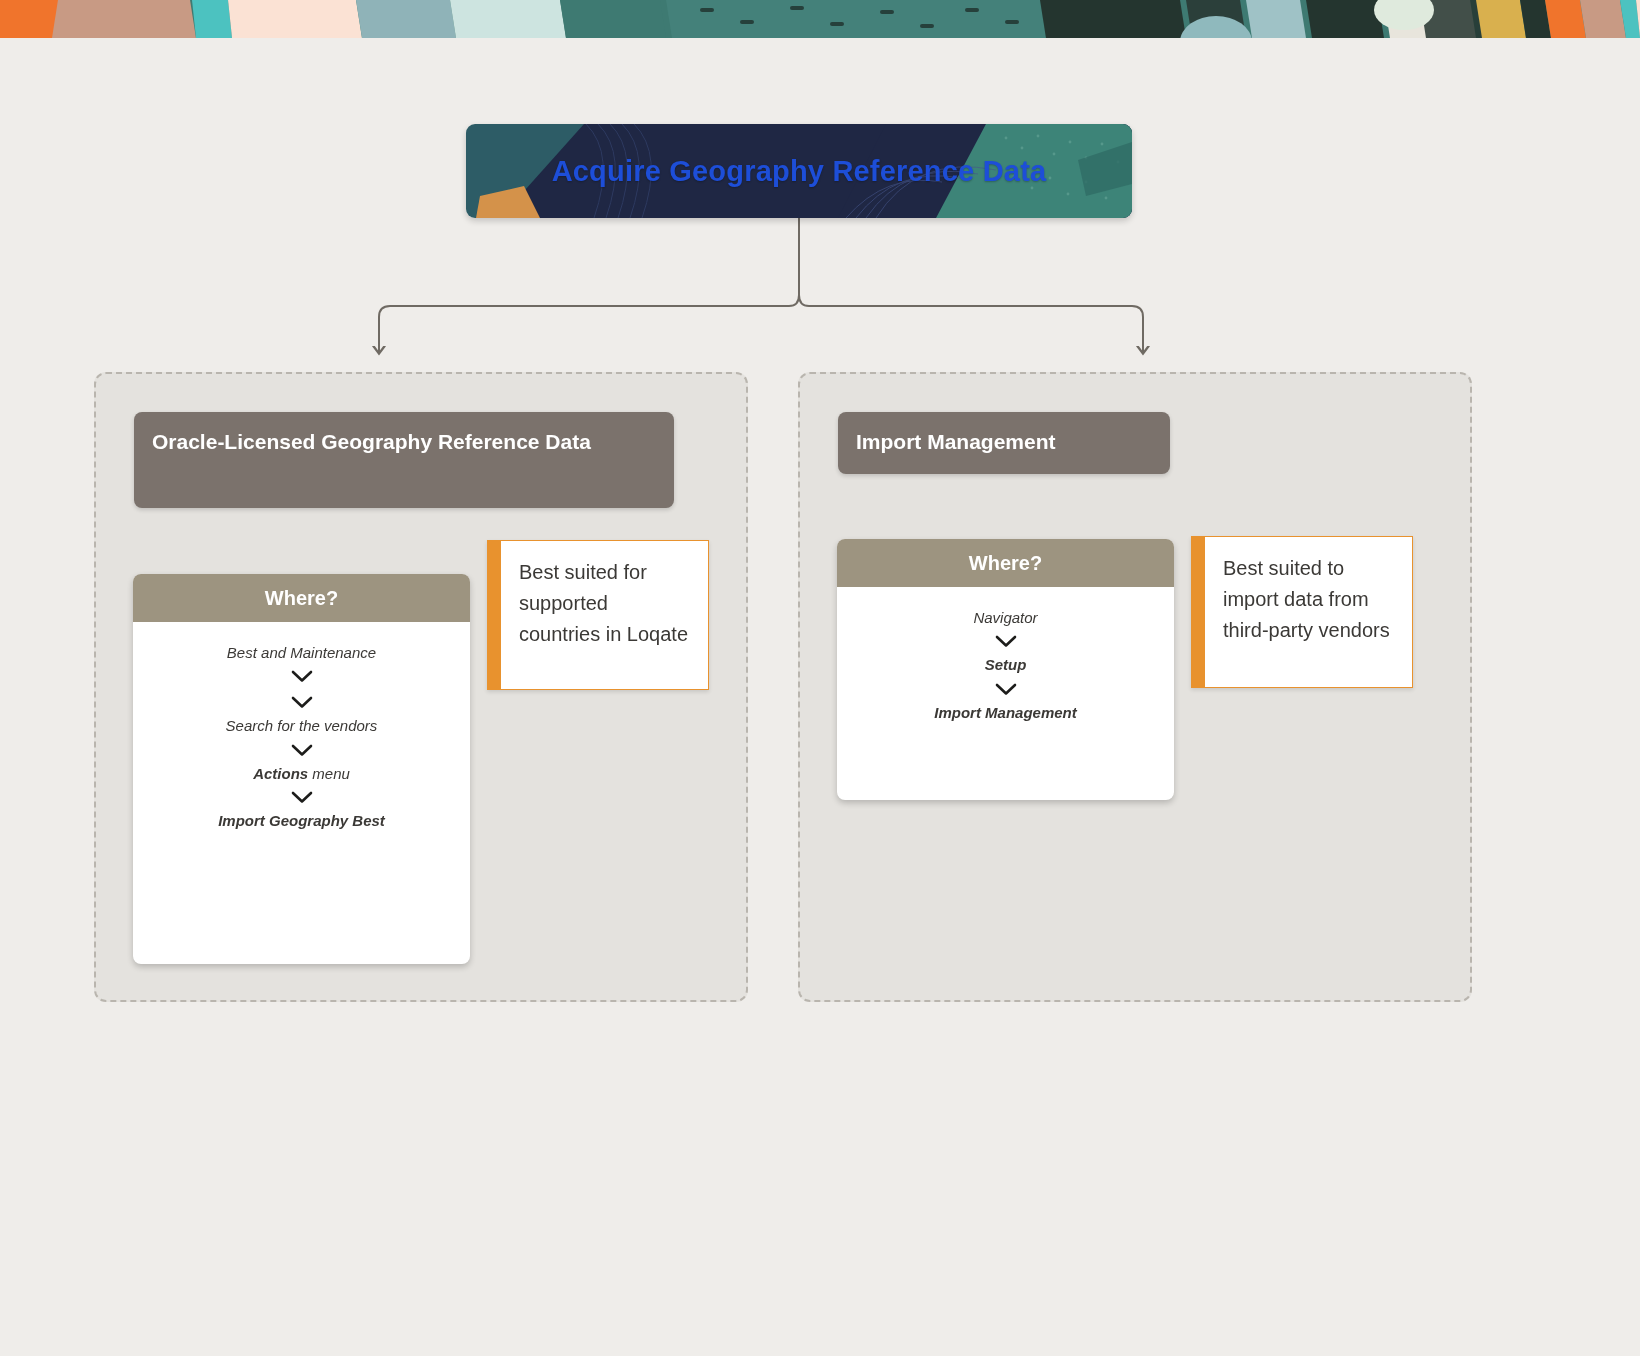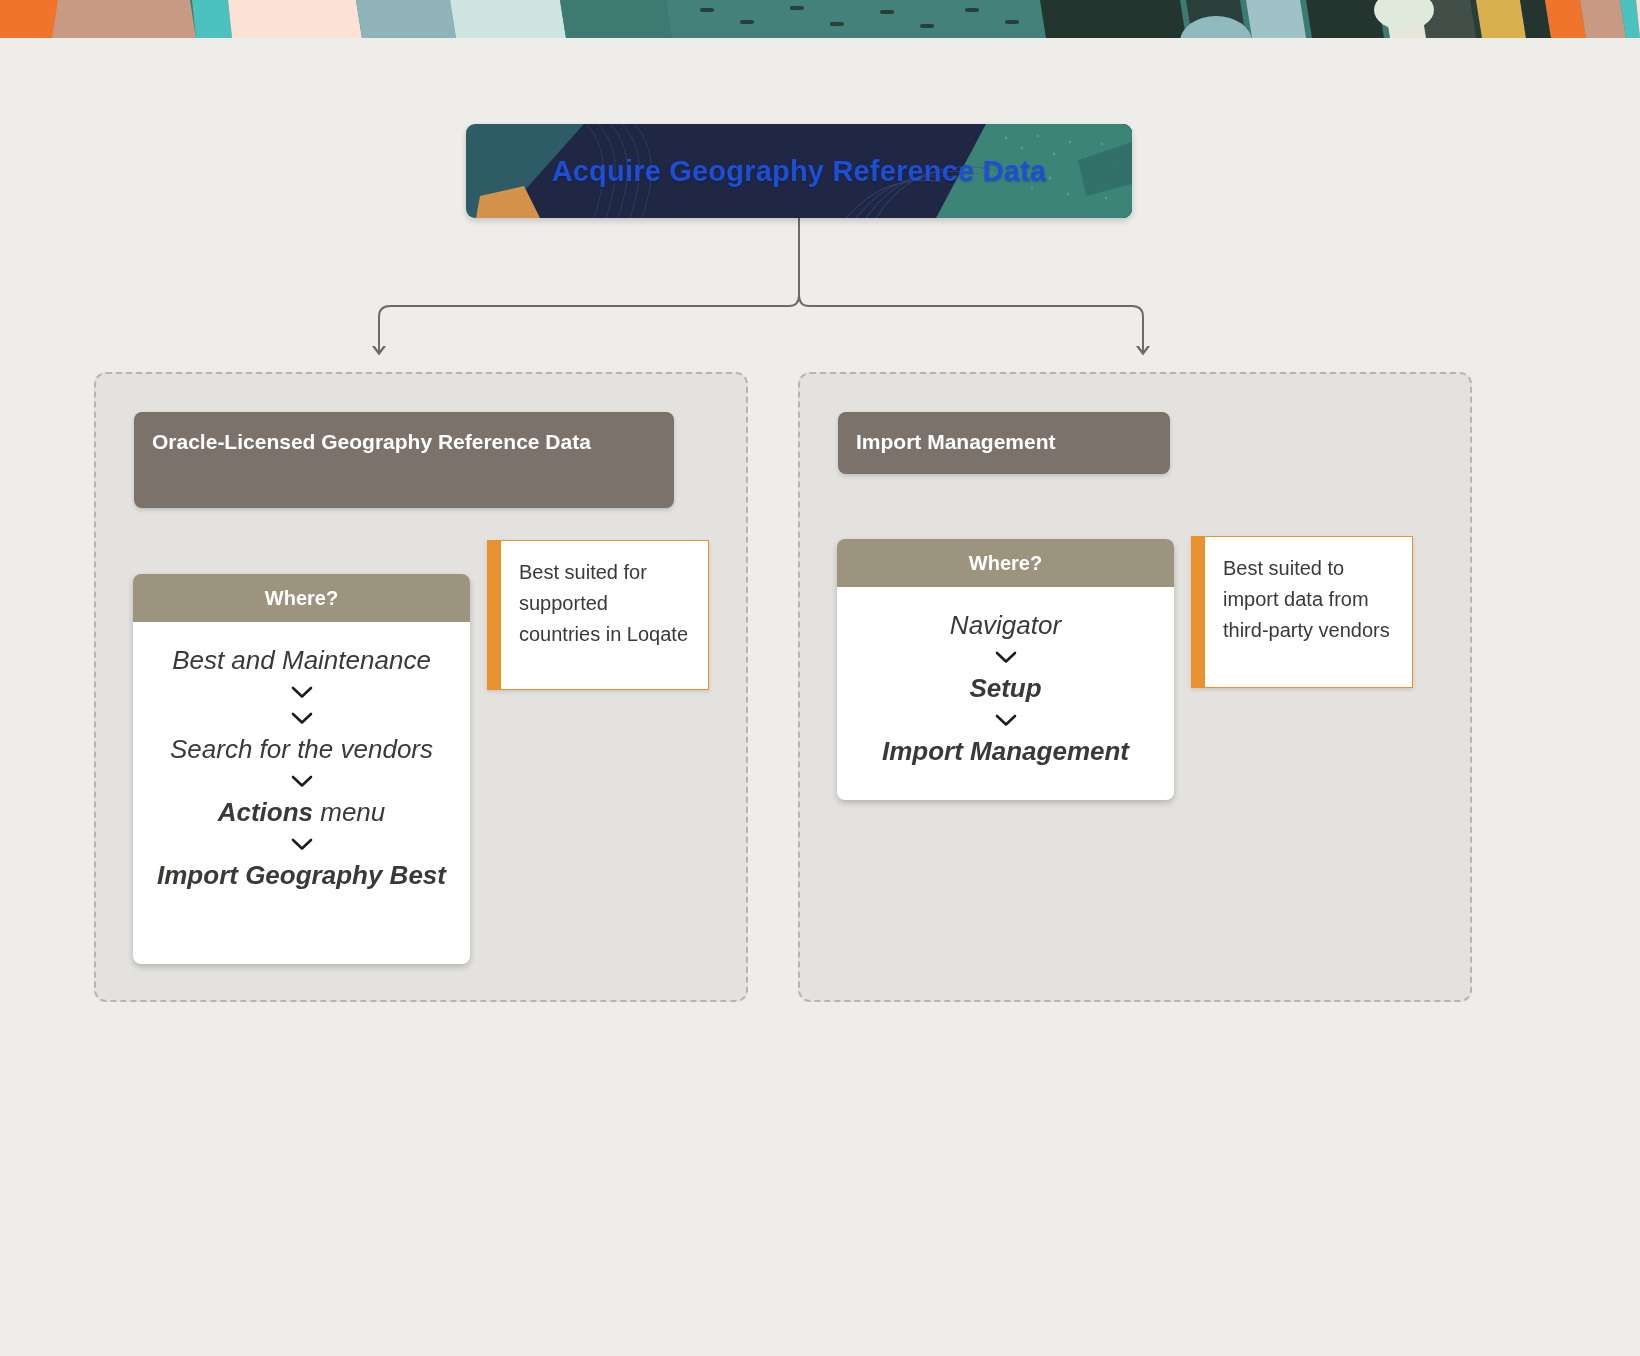"Navigator" .step { font-size: 26px -> 15px }
